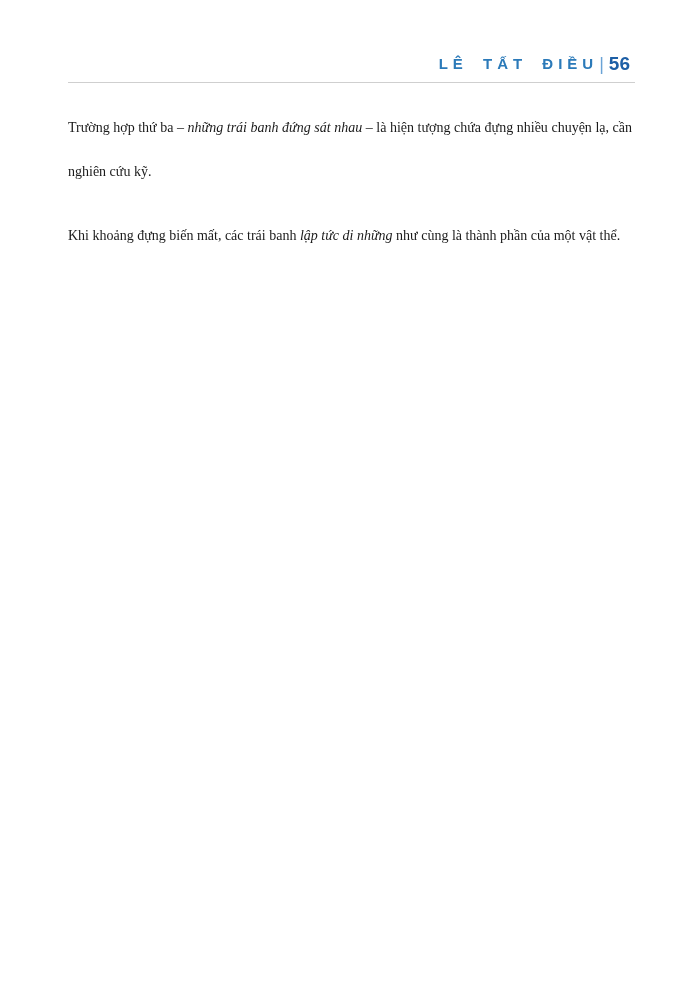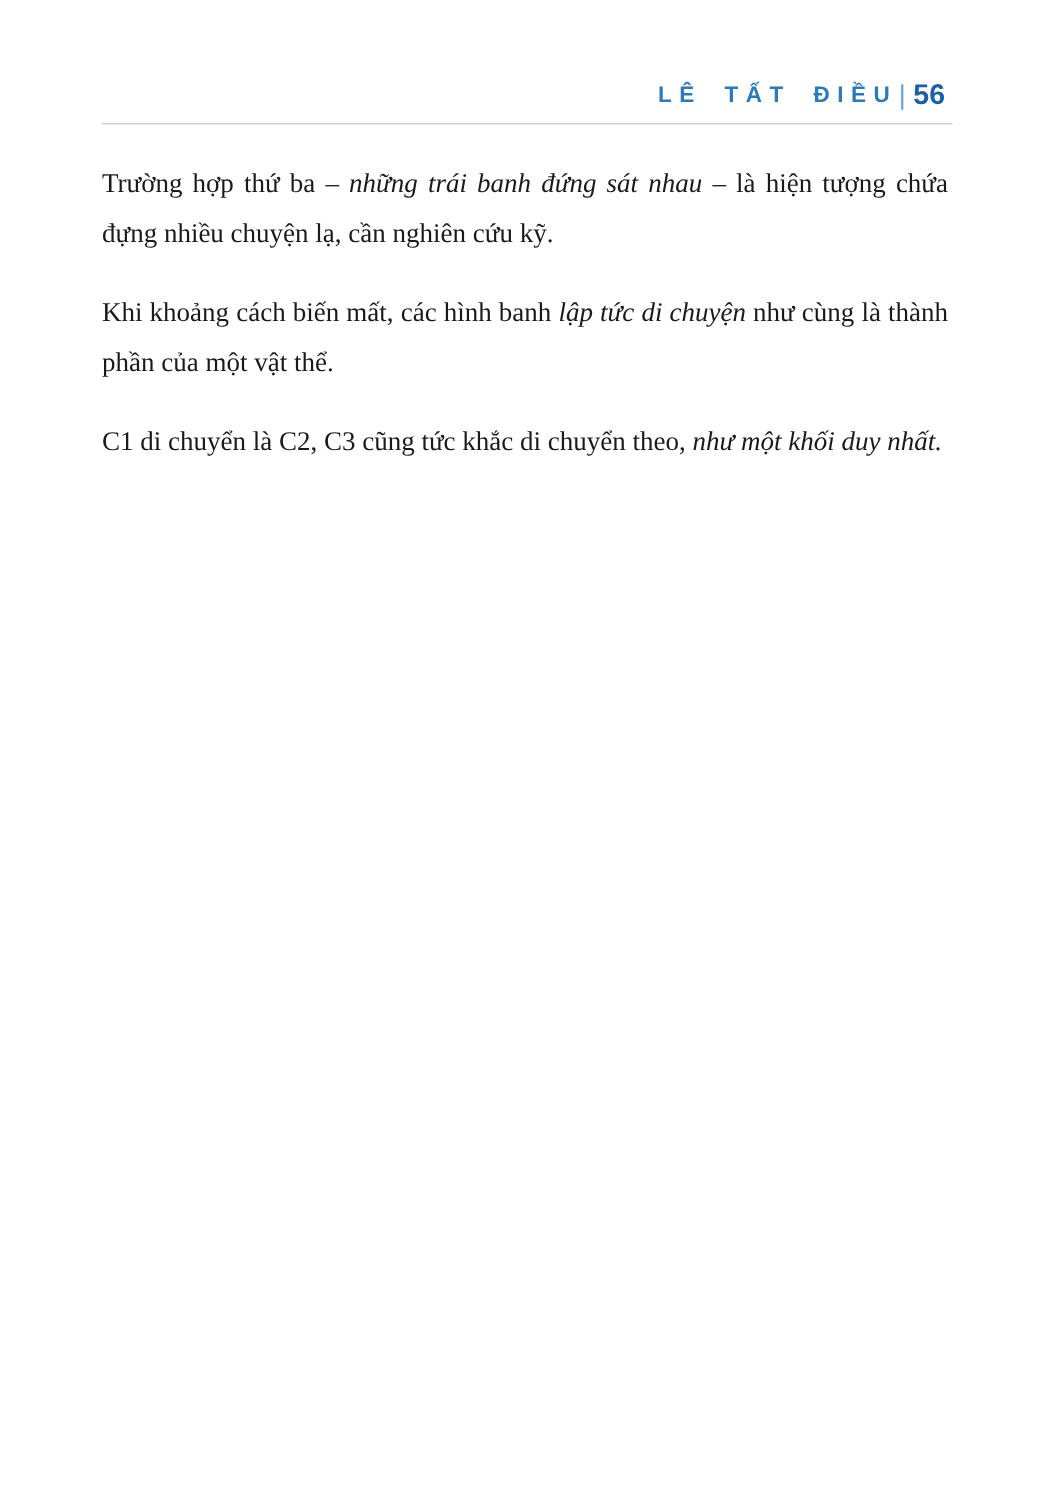"Trường hợp thứ ba –" .body-text { font-size: 18px -> 14px; line-height: 33px -> 44px }
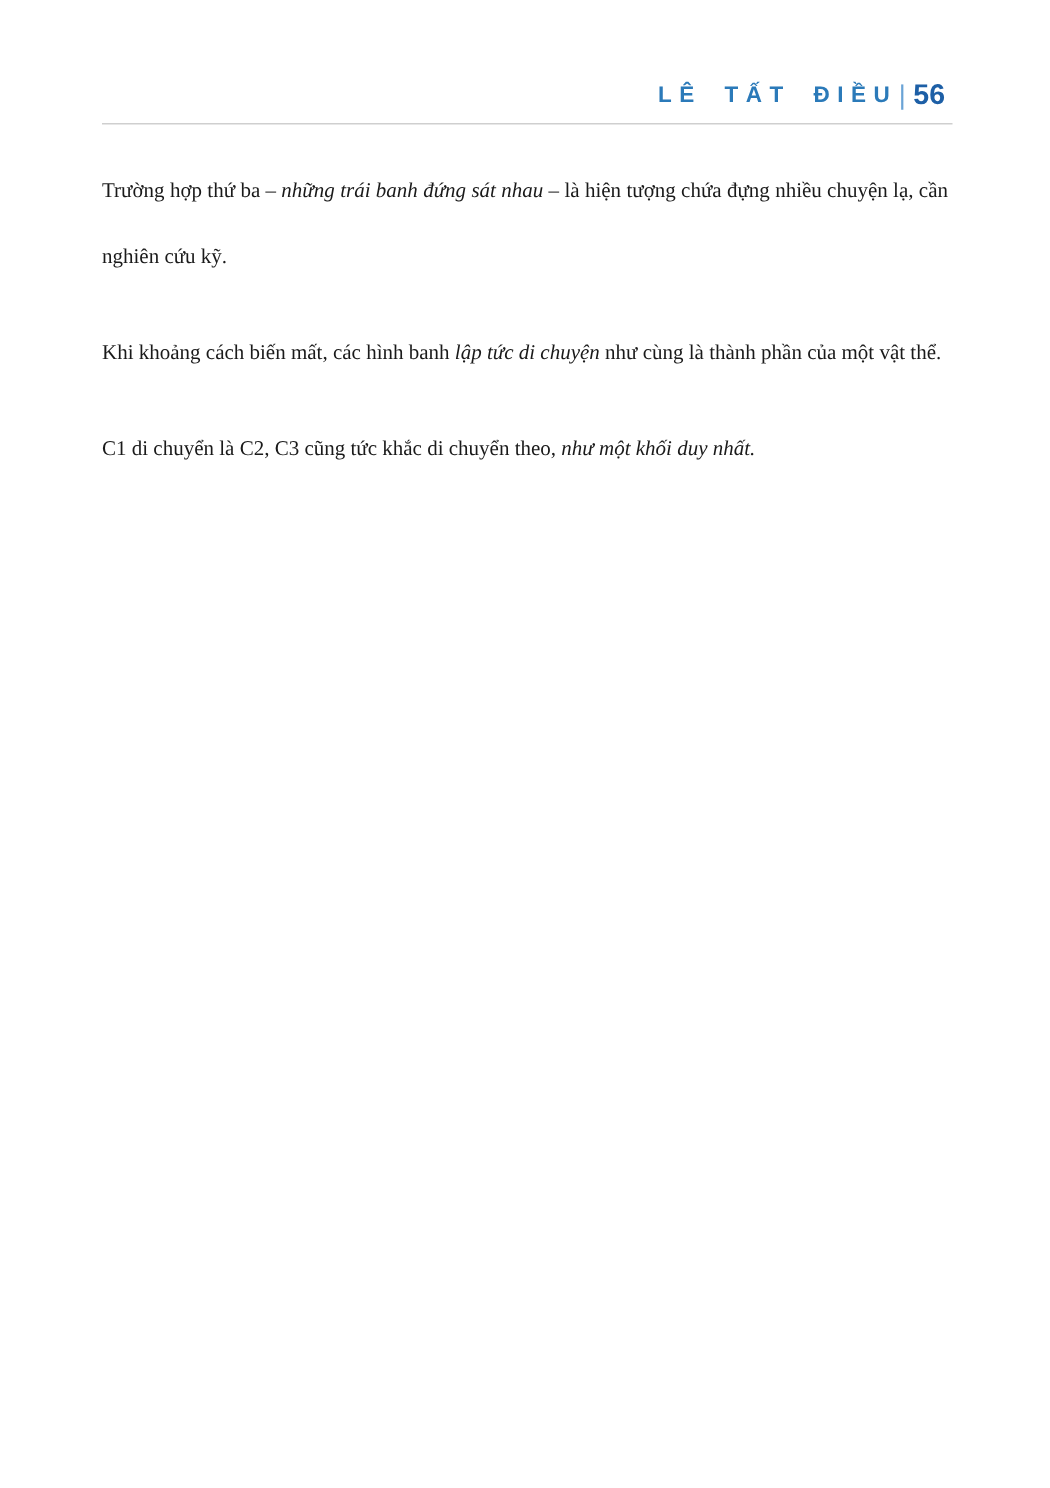"Khi khoảng cách biến mất," span { text: cách biến mất, các hình -> đựng biến mất, các trái }
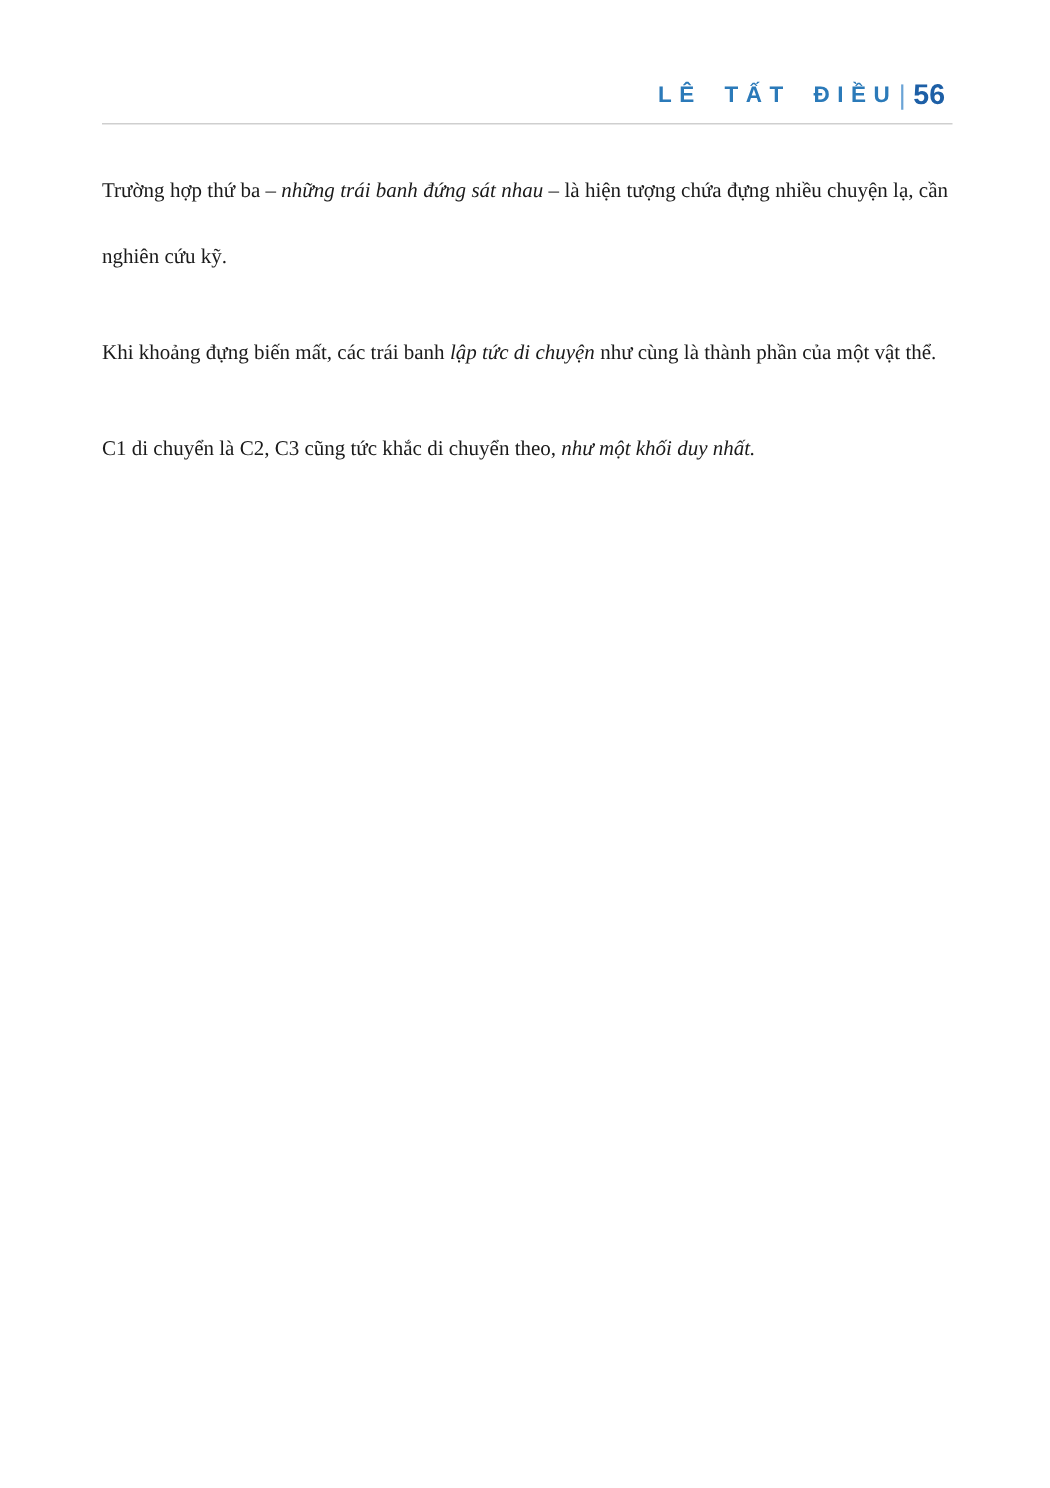"lập tức di chuyện" em { text: chuyện -> những }
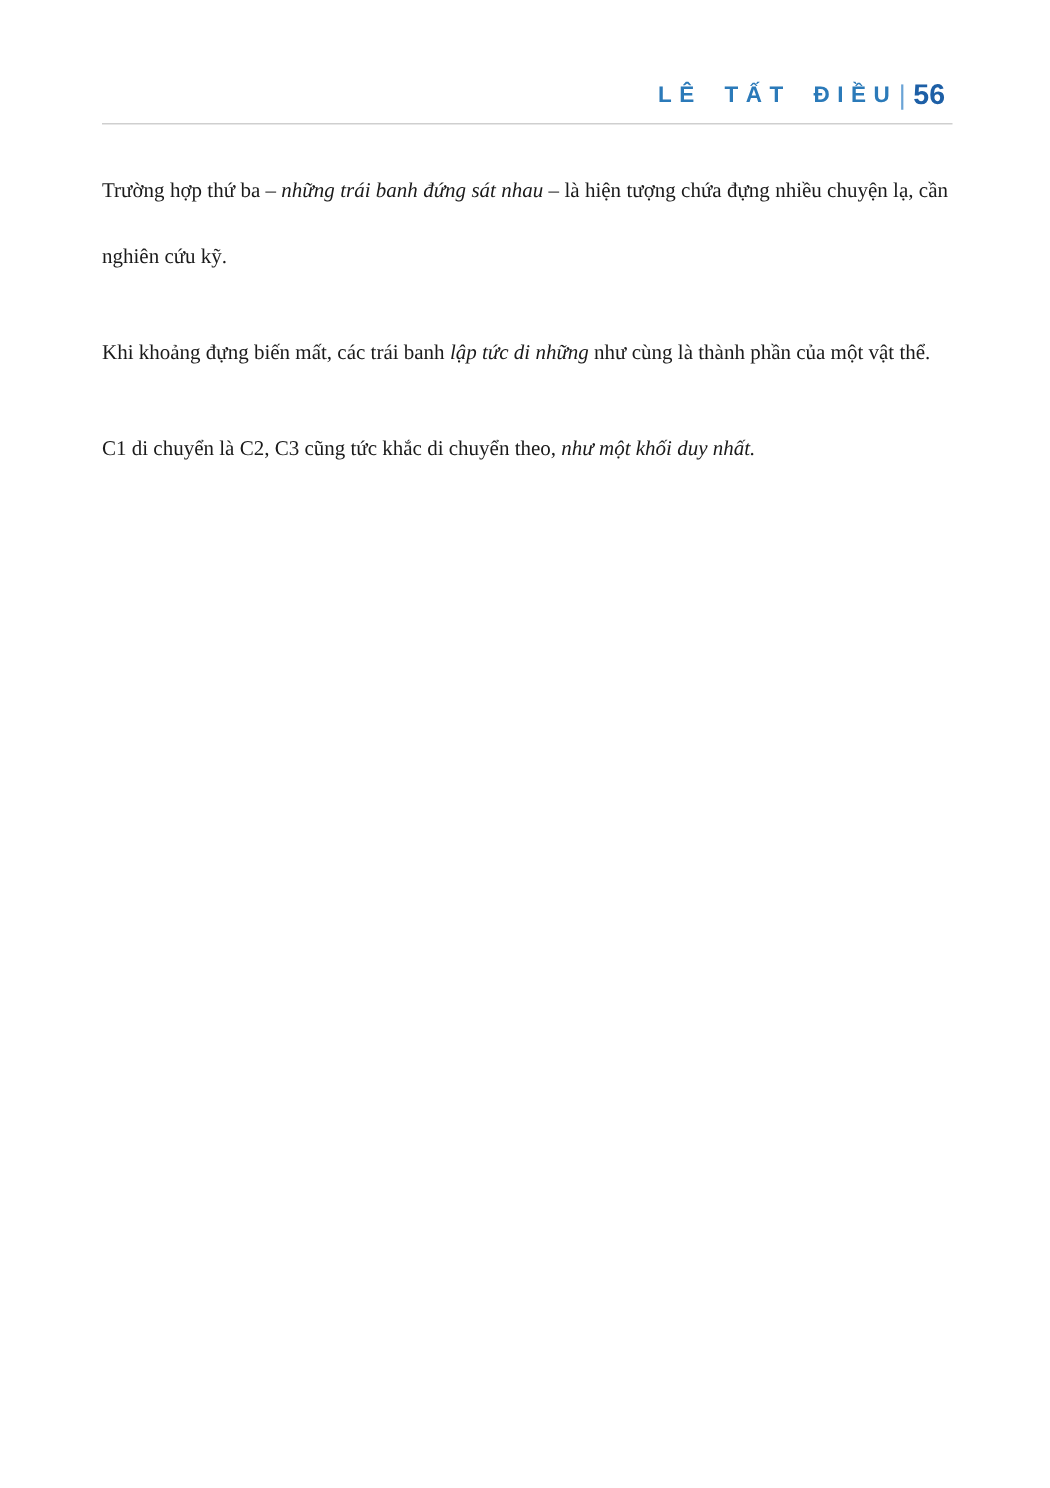"C1 di chuyển là C2," p { html: <p><span>C1 di chuyển là C2, C3 cũng tức khắc di chuyển theo, </span><em>như một khối duy nhất.</em></p> -> none }
